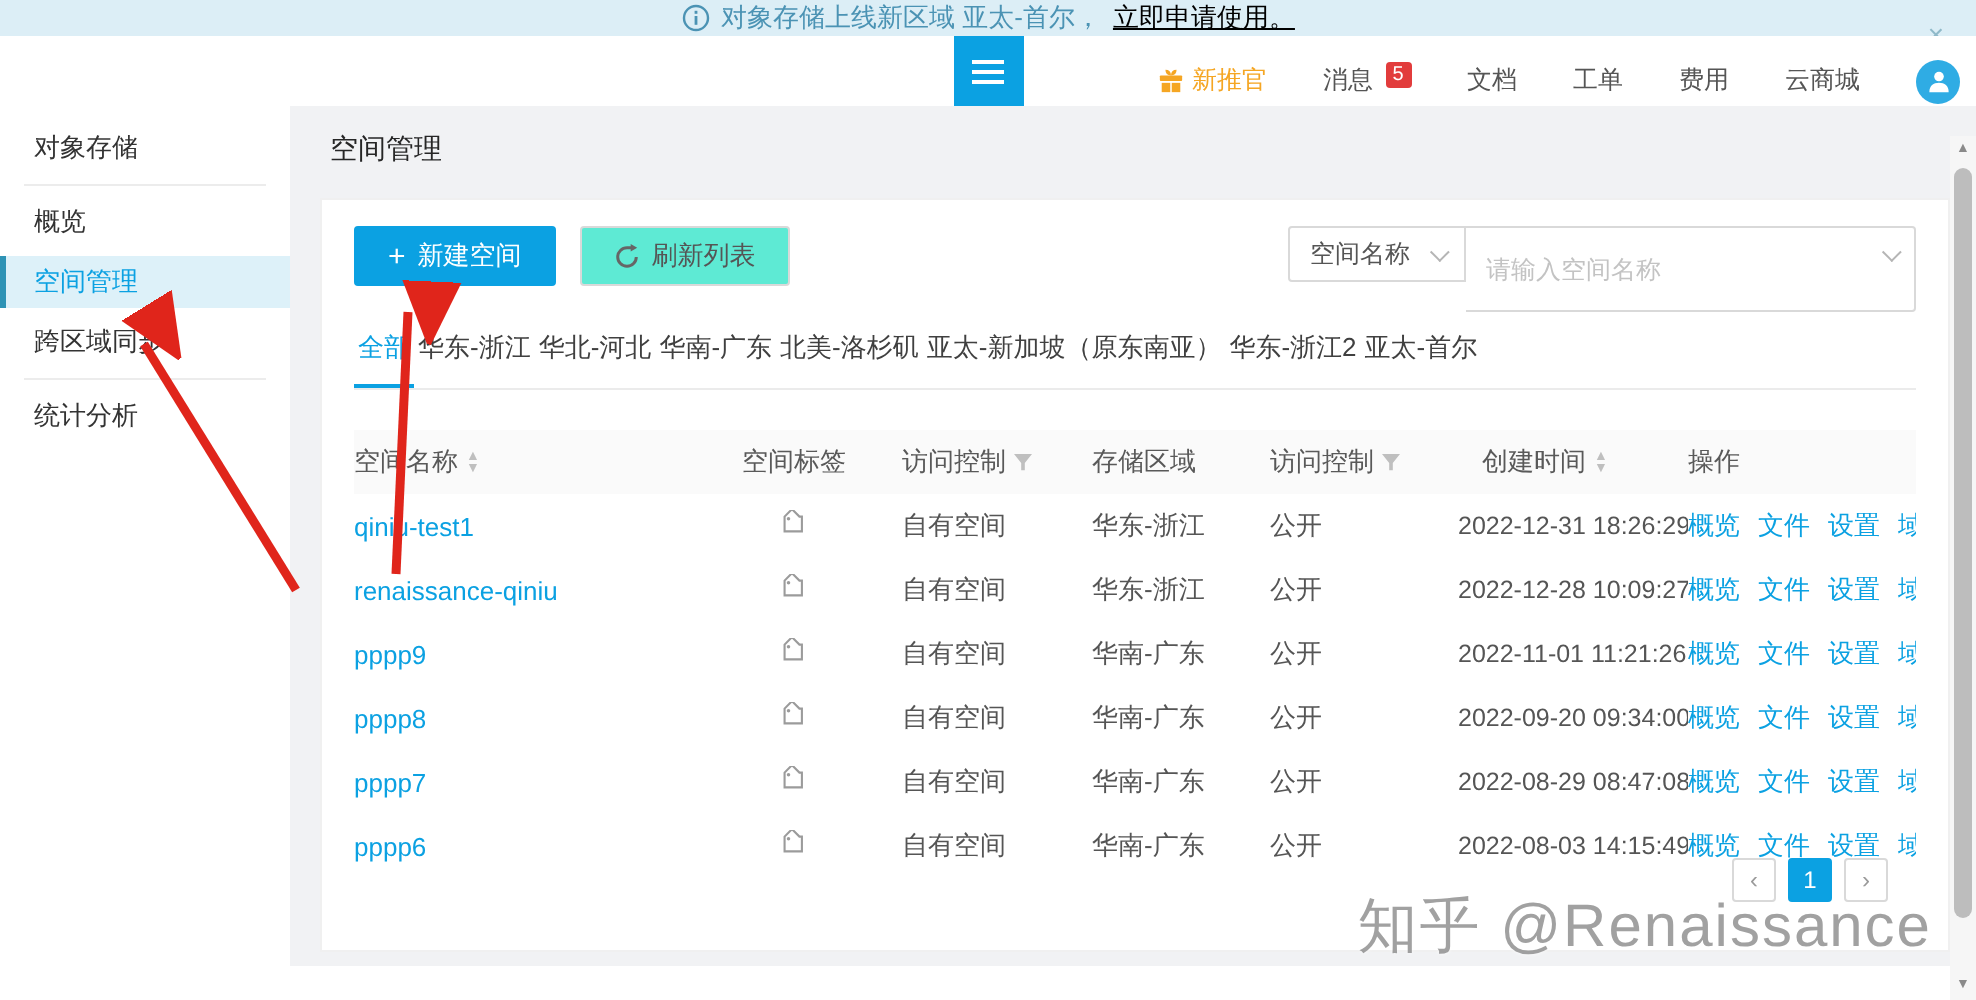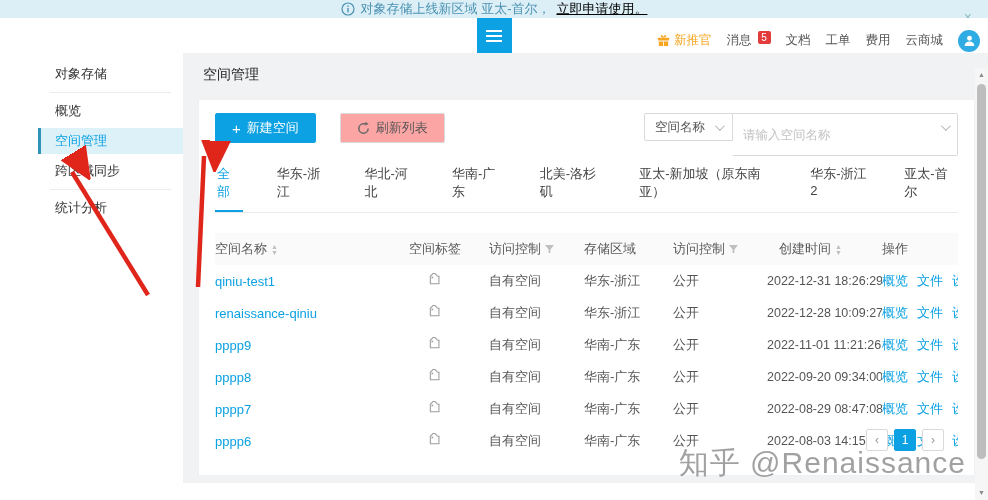"新推官" .nav-right { gap: 15px -> 28px }
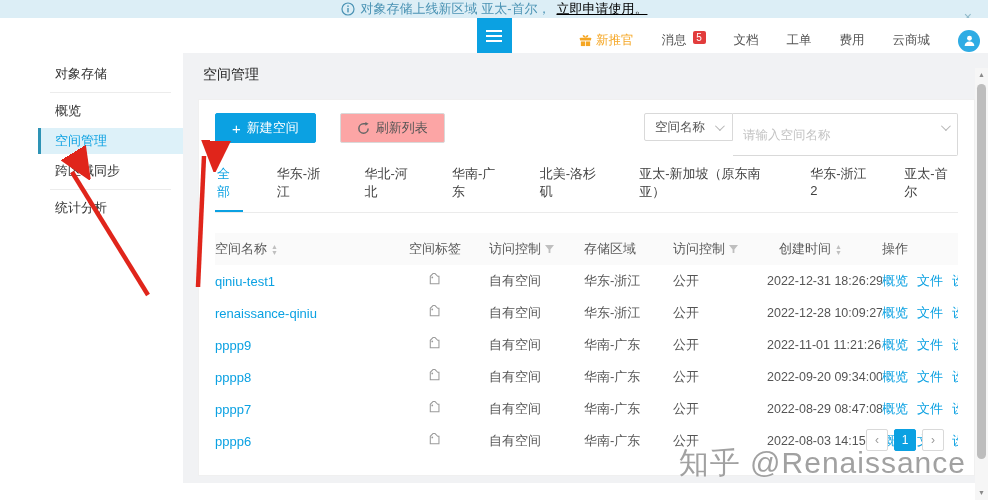"对象存储" .app { padding-left: 38px -> none }
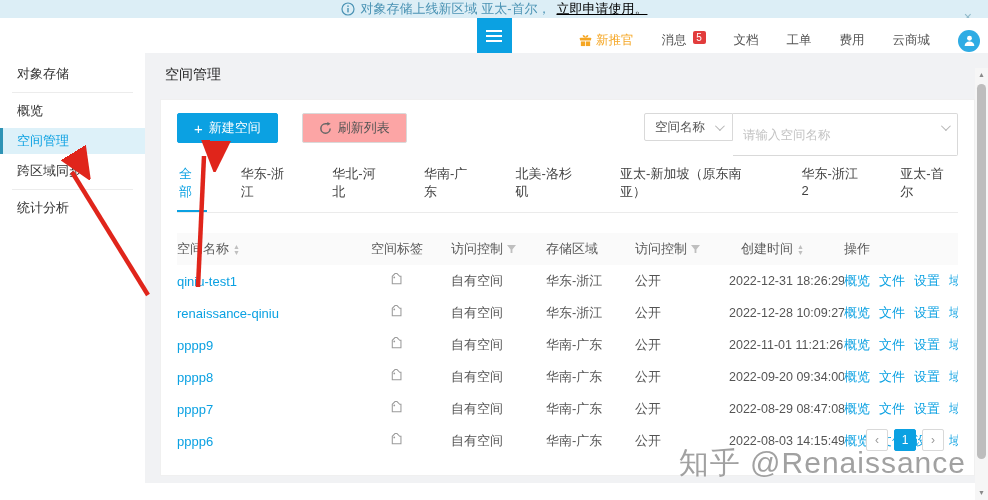"刷新列表" .btn-plain { background: #fca5a5 -> #5eead4; margin-left: 12px -> none }
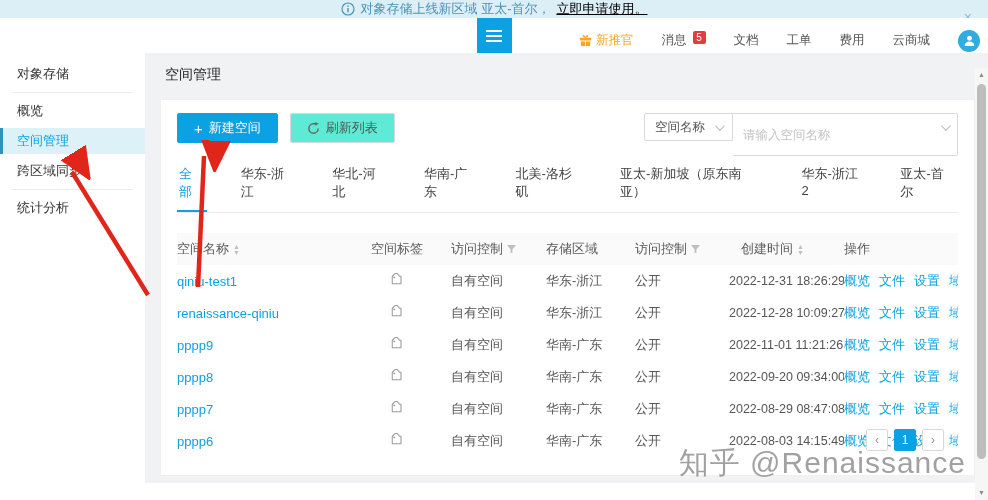"全部" .tabs { gap: 32px -> none }
